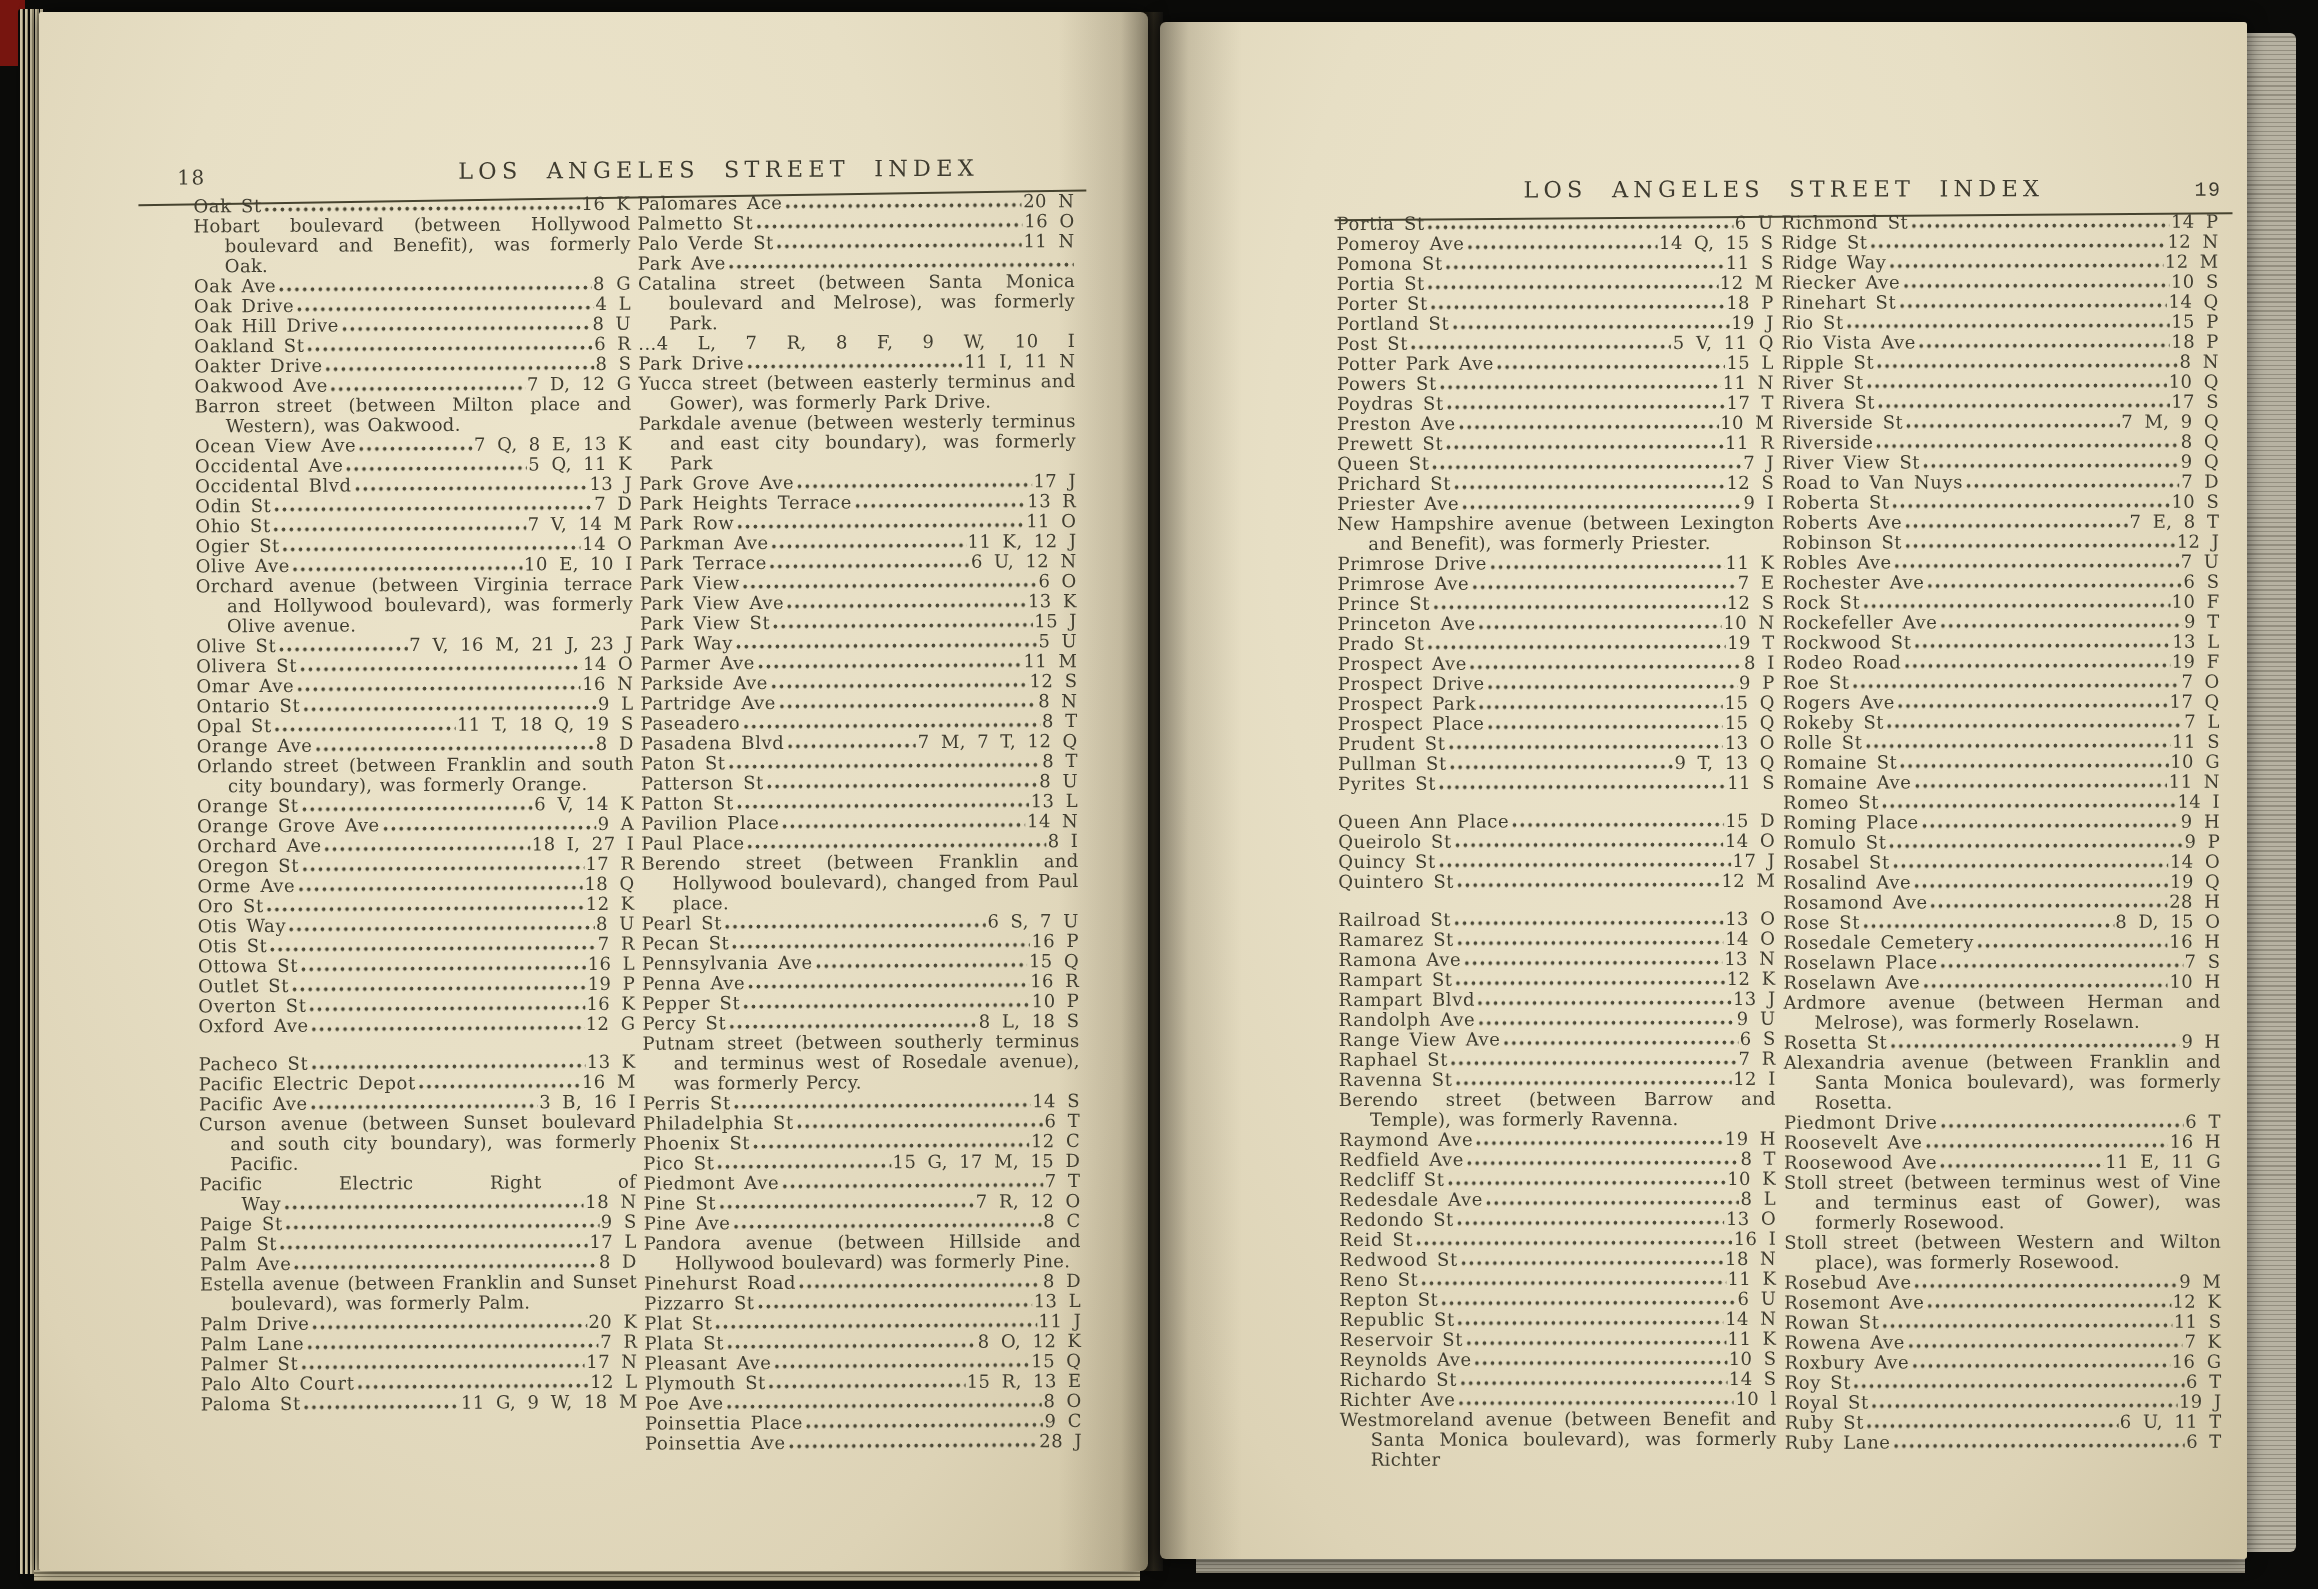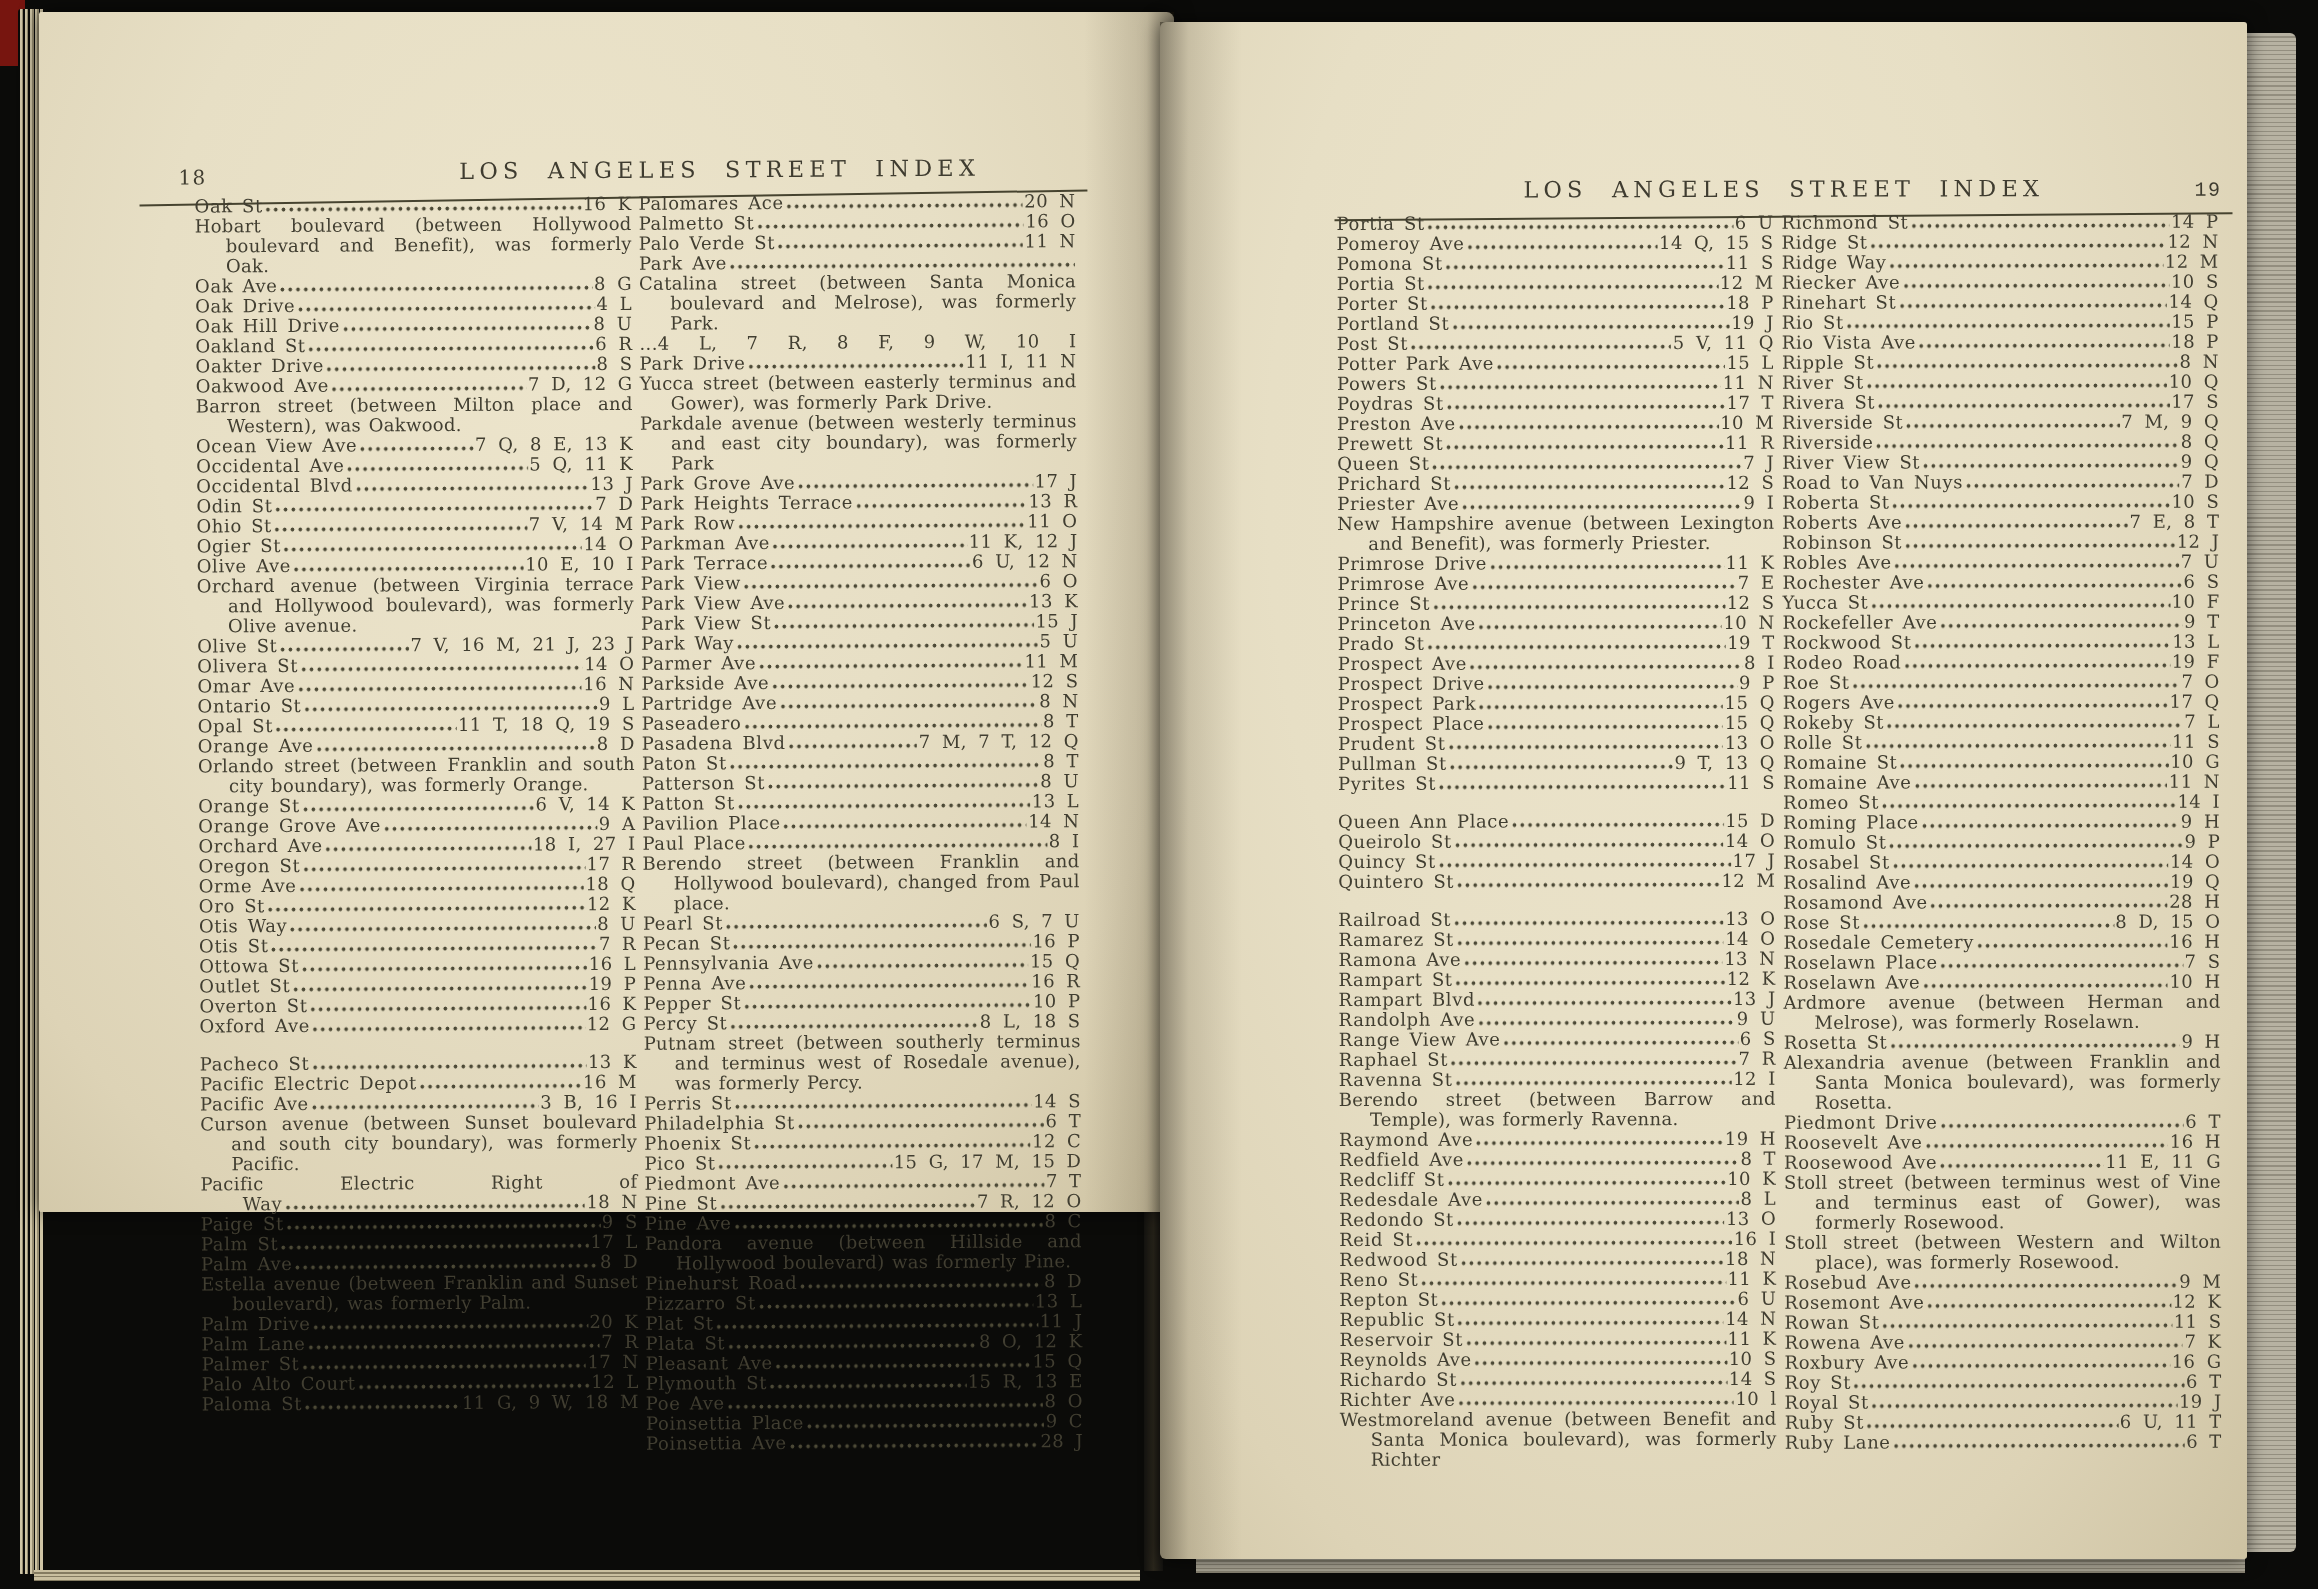"18" .pgL { height: 1200px -> 1559px; padding-left: 26px -> none }
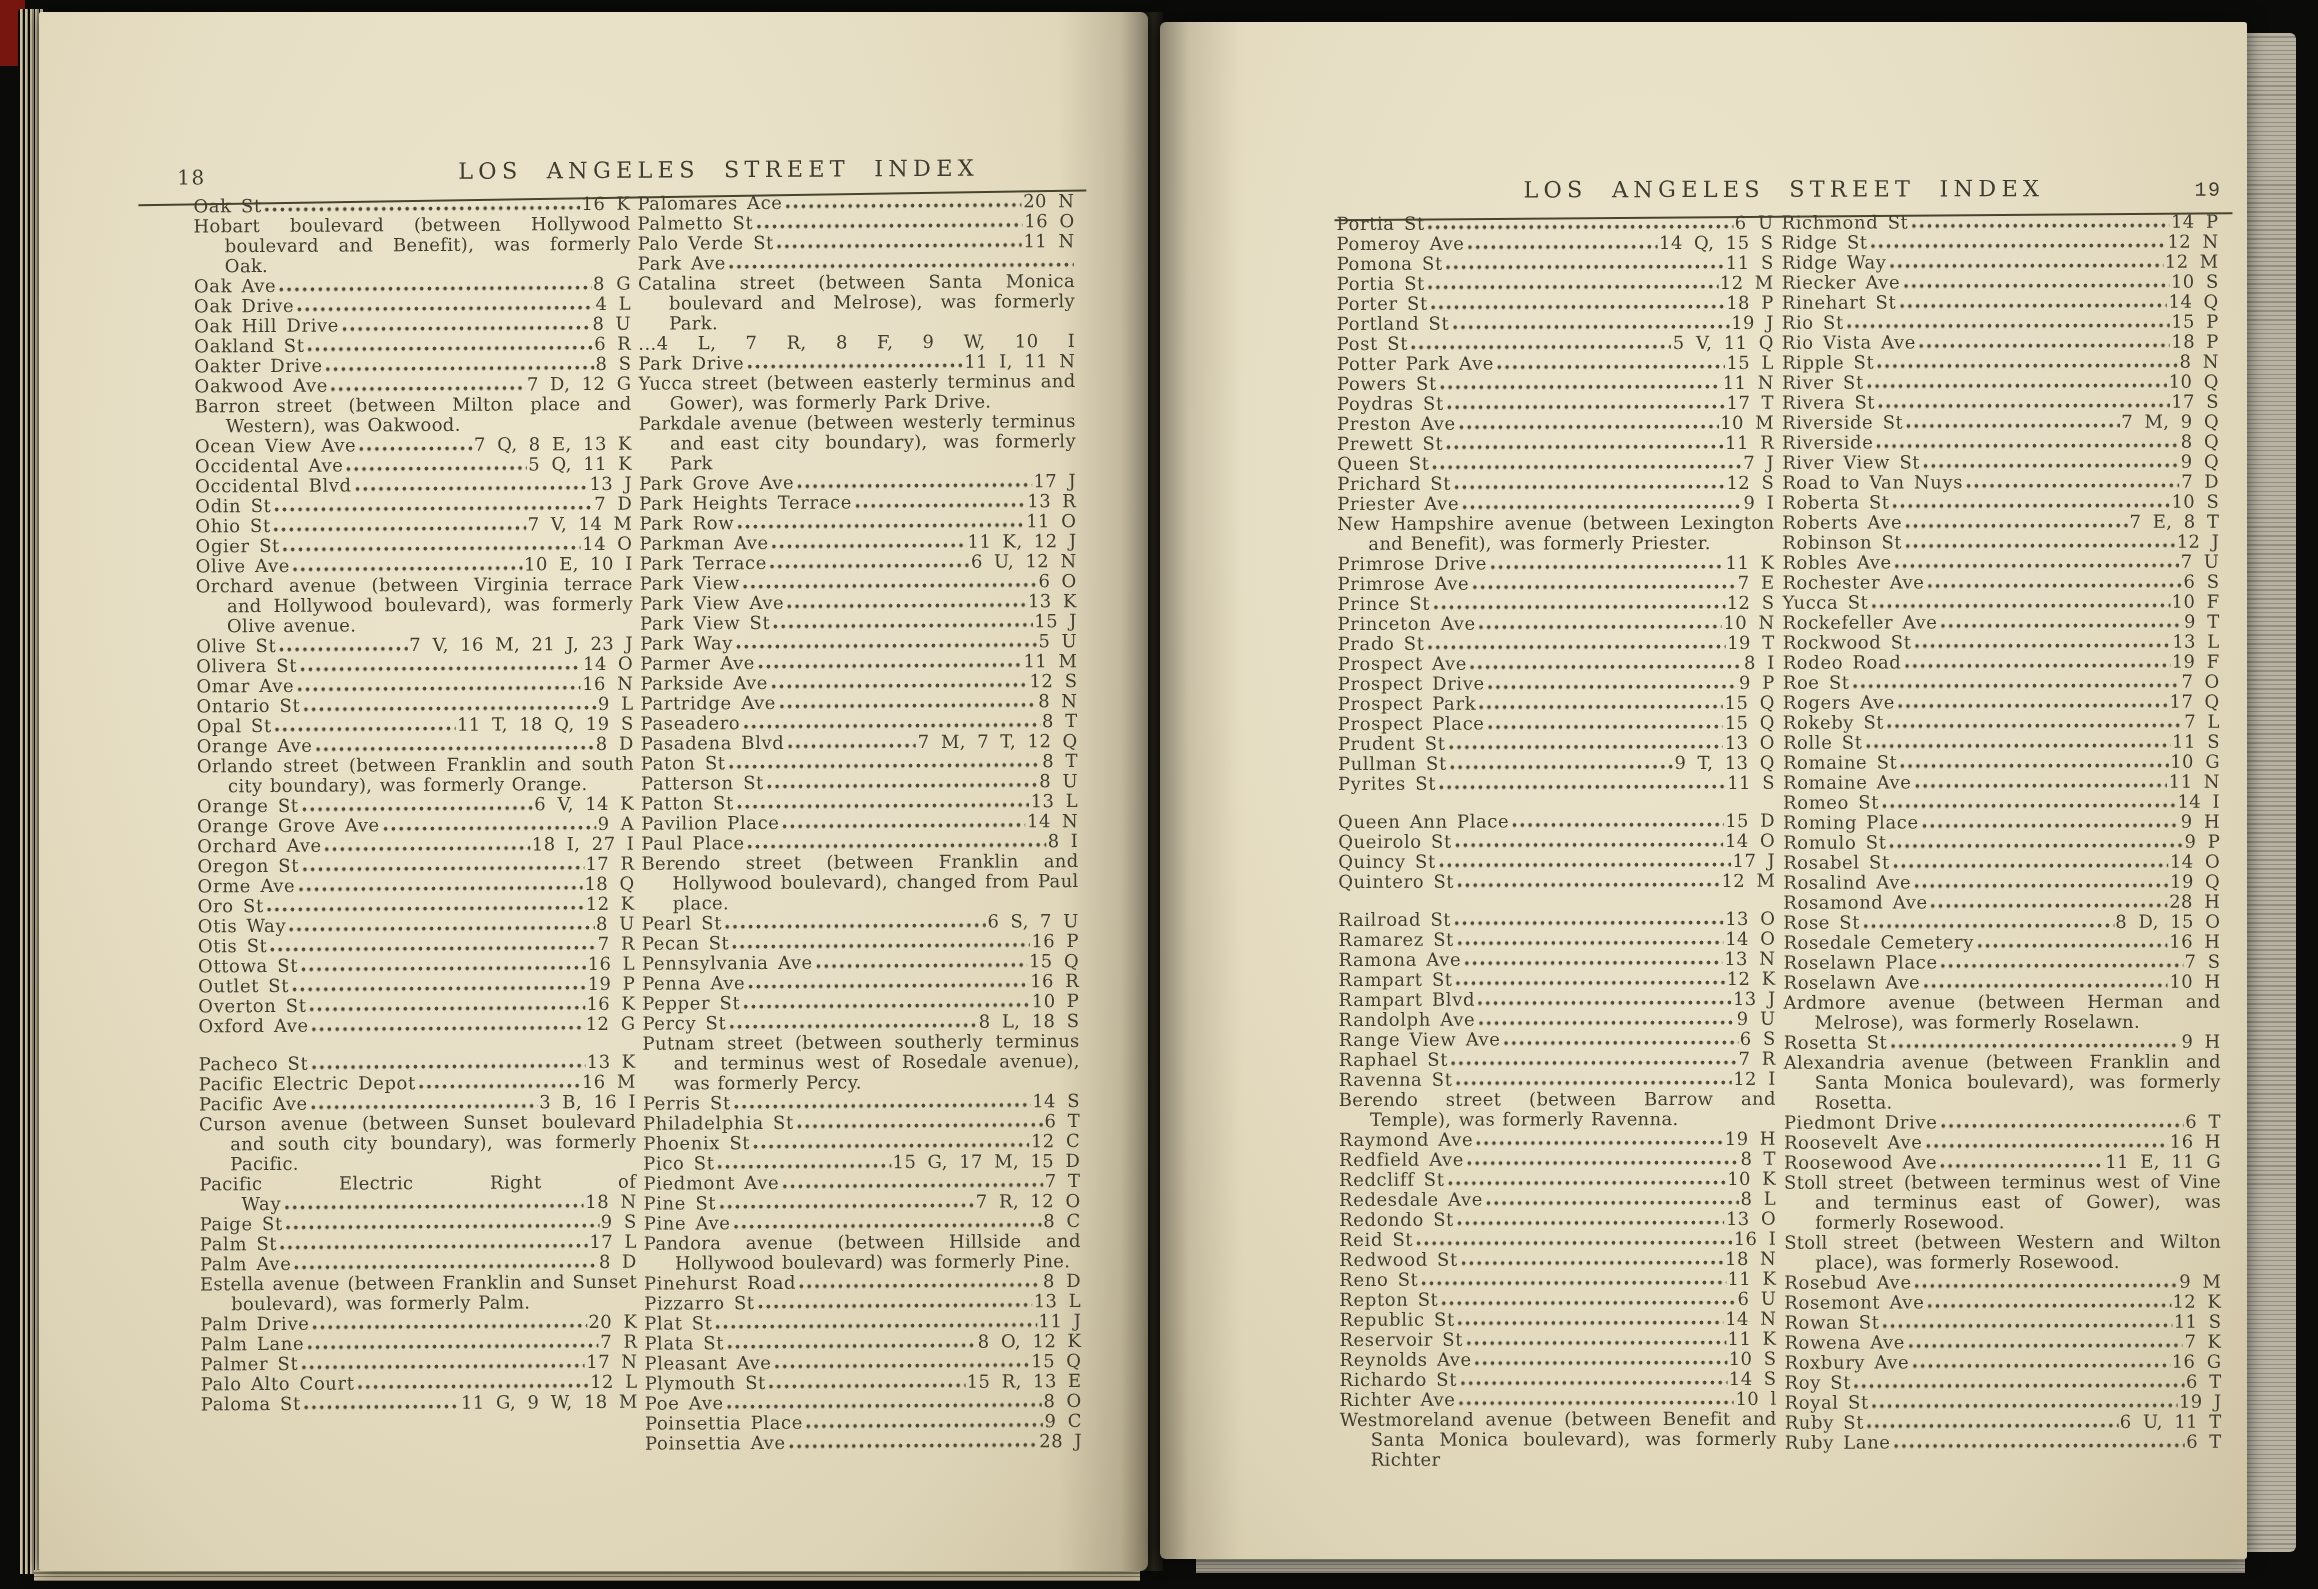"Yucca St" span.nm { text: Yucca -> Rock }
